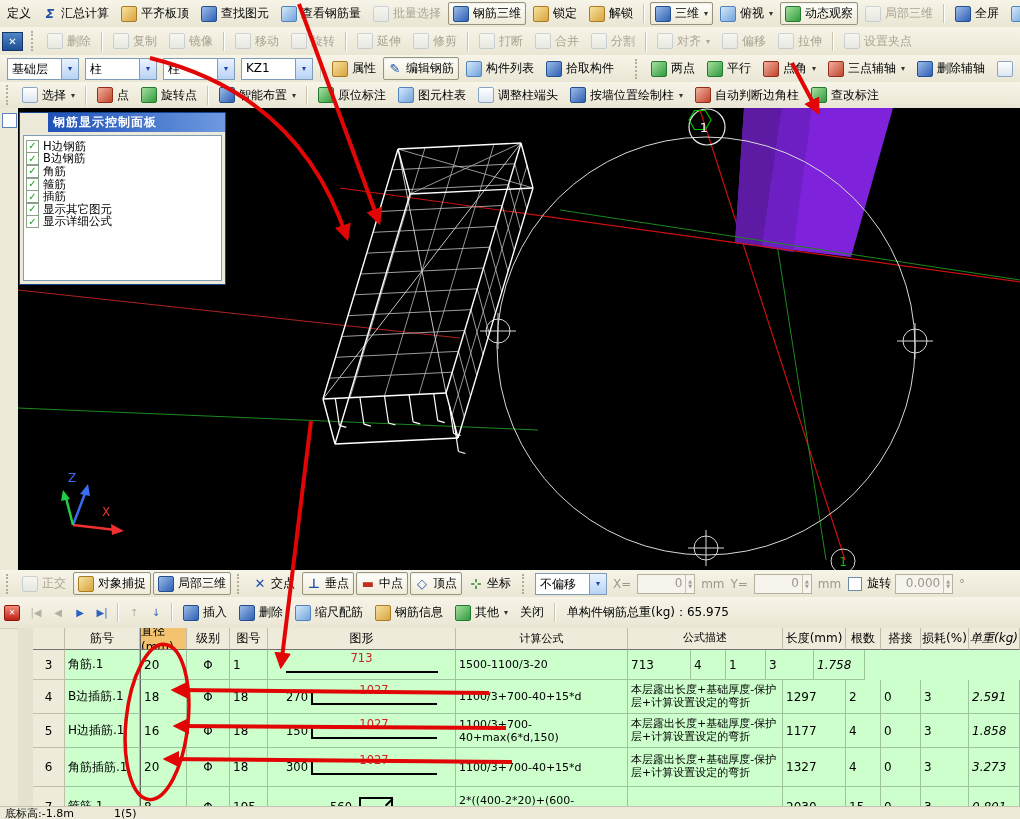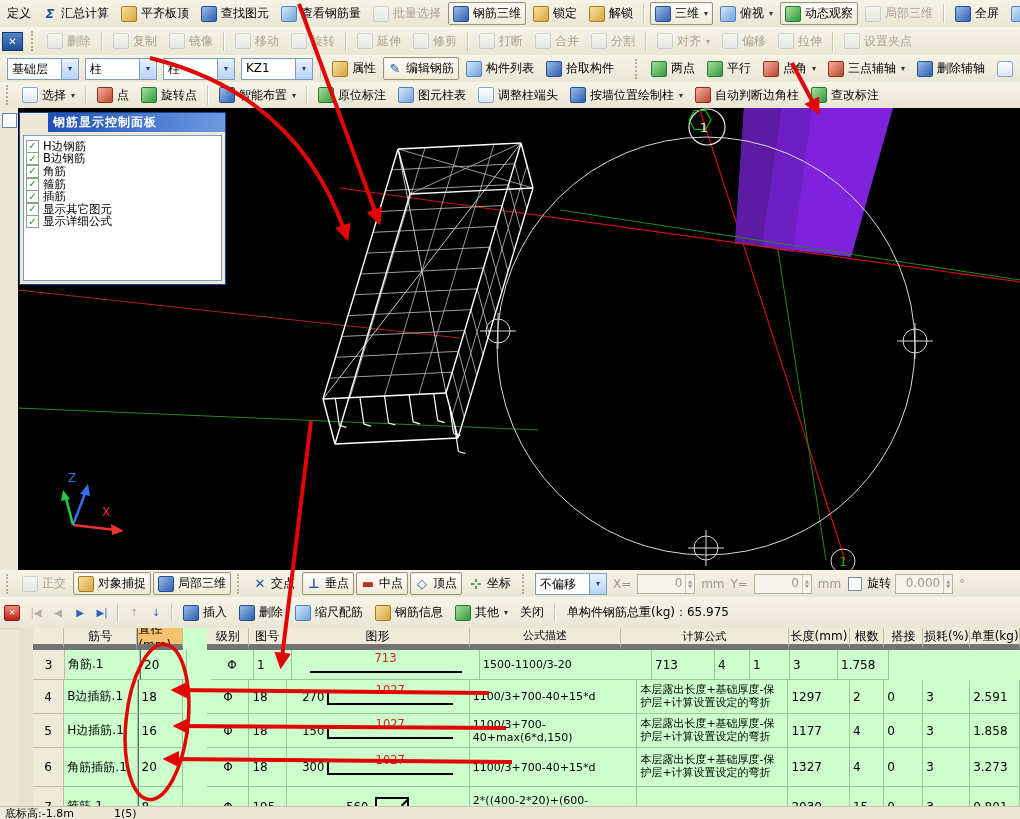"筋号" .th { border-bottom: 6px solid #737373 -> 1px solid #737373 }
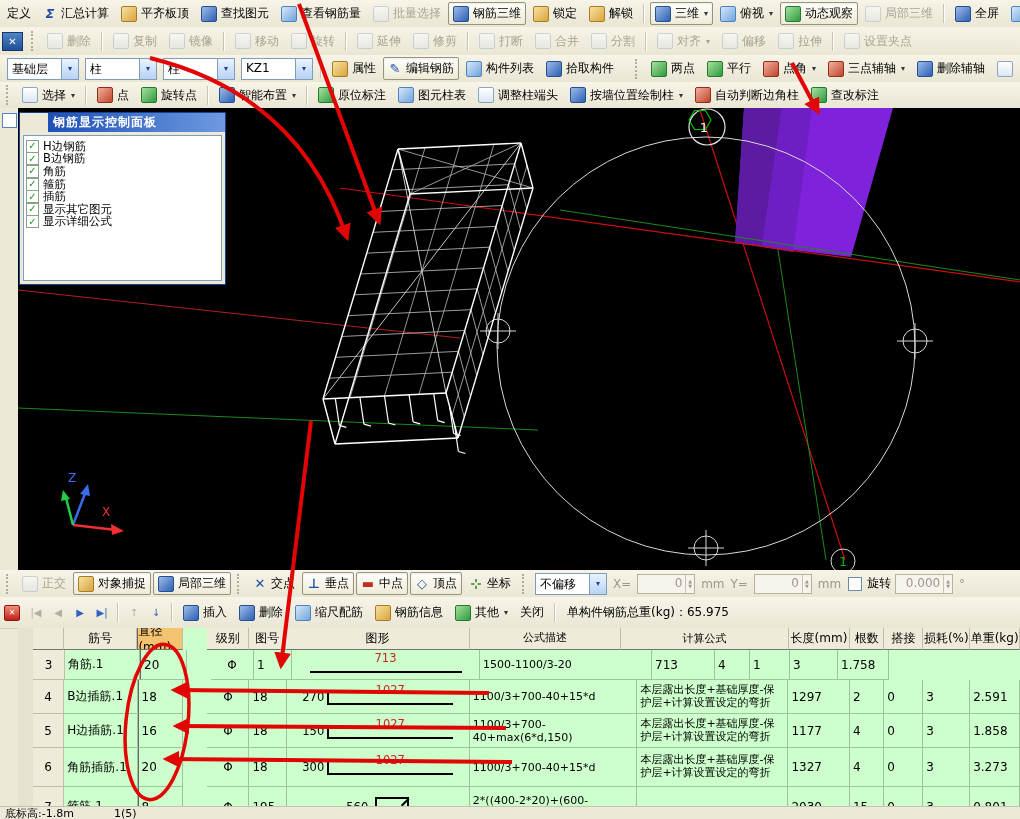"级别" .c-lvl { margin-left: 24px -> none }
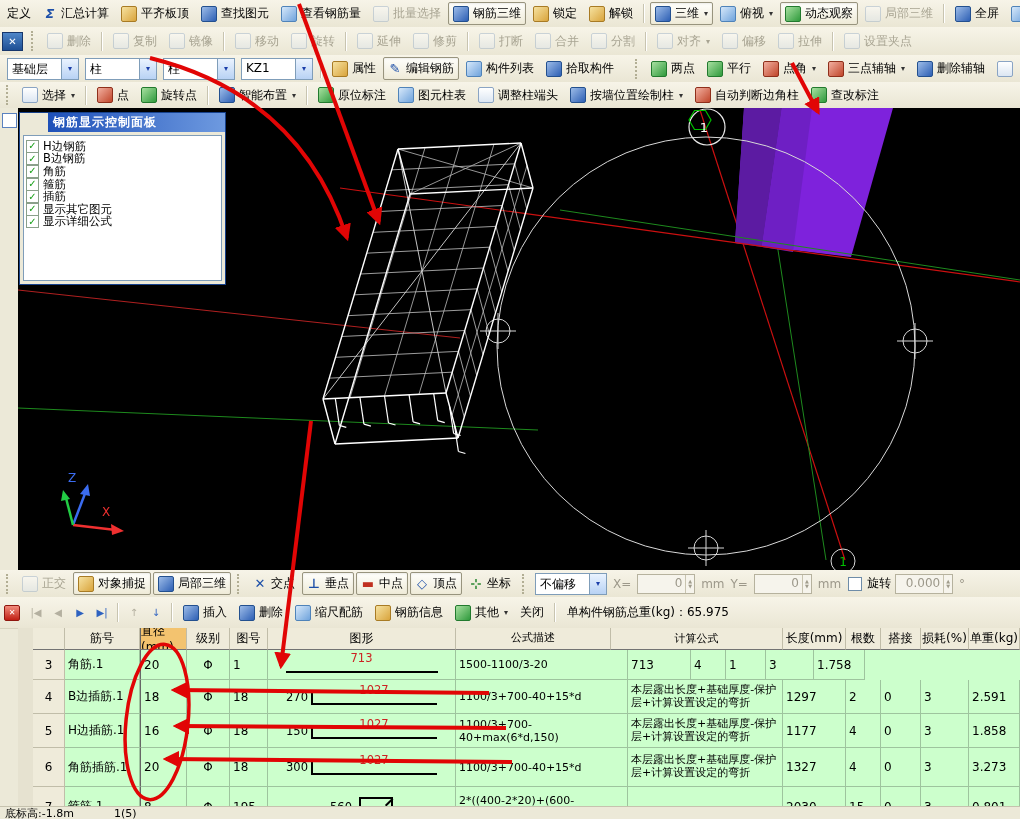"公式描述" div.th { order: before "计算公式" -> after "计算公式" }
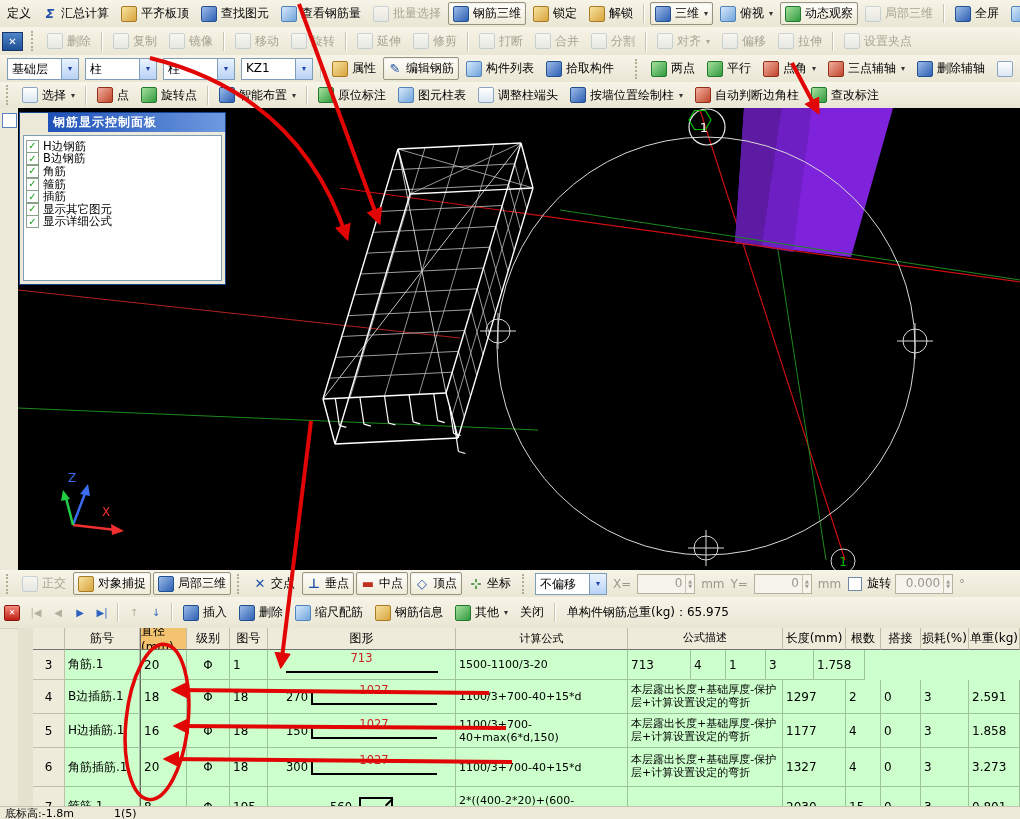"单重(kg)" .c-wt { font-style: none -> italic }
